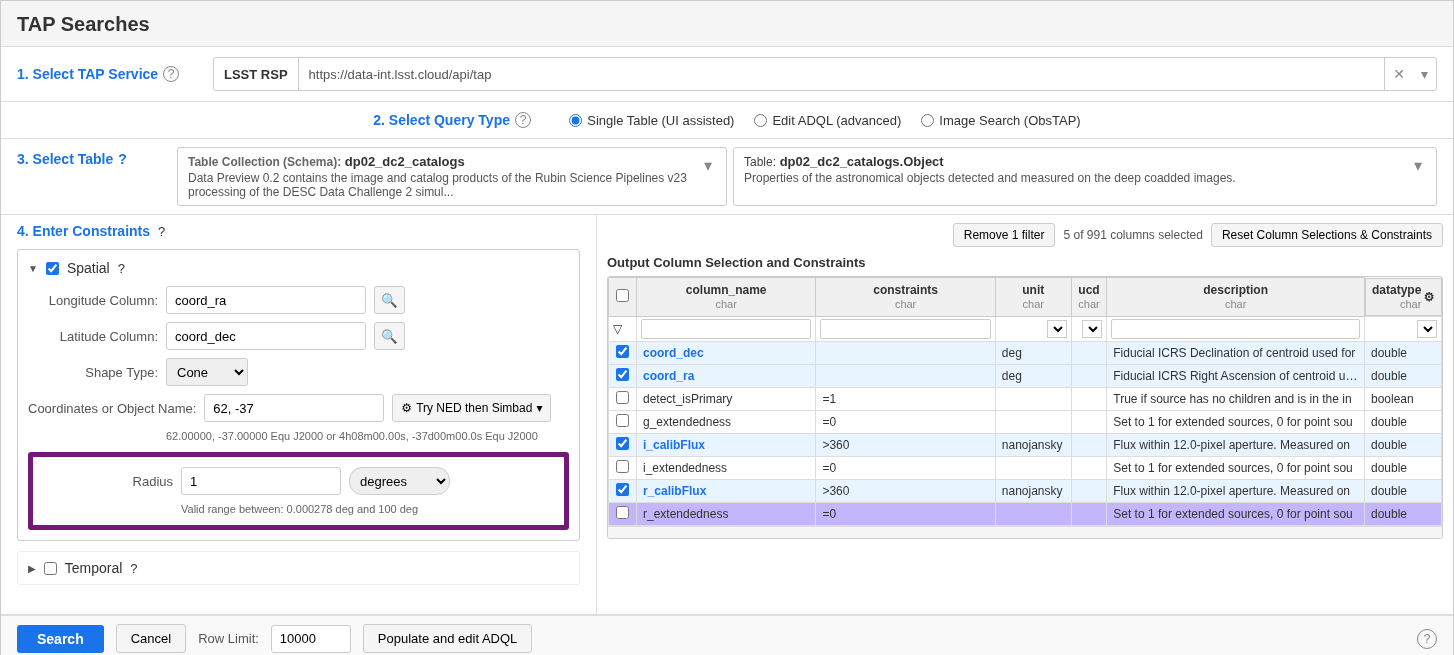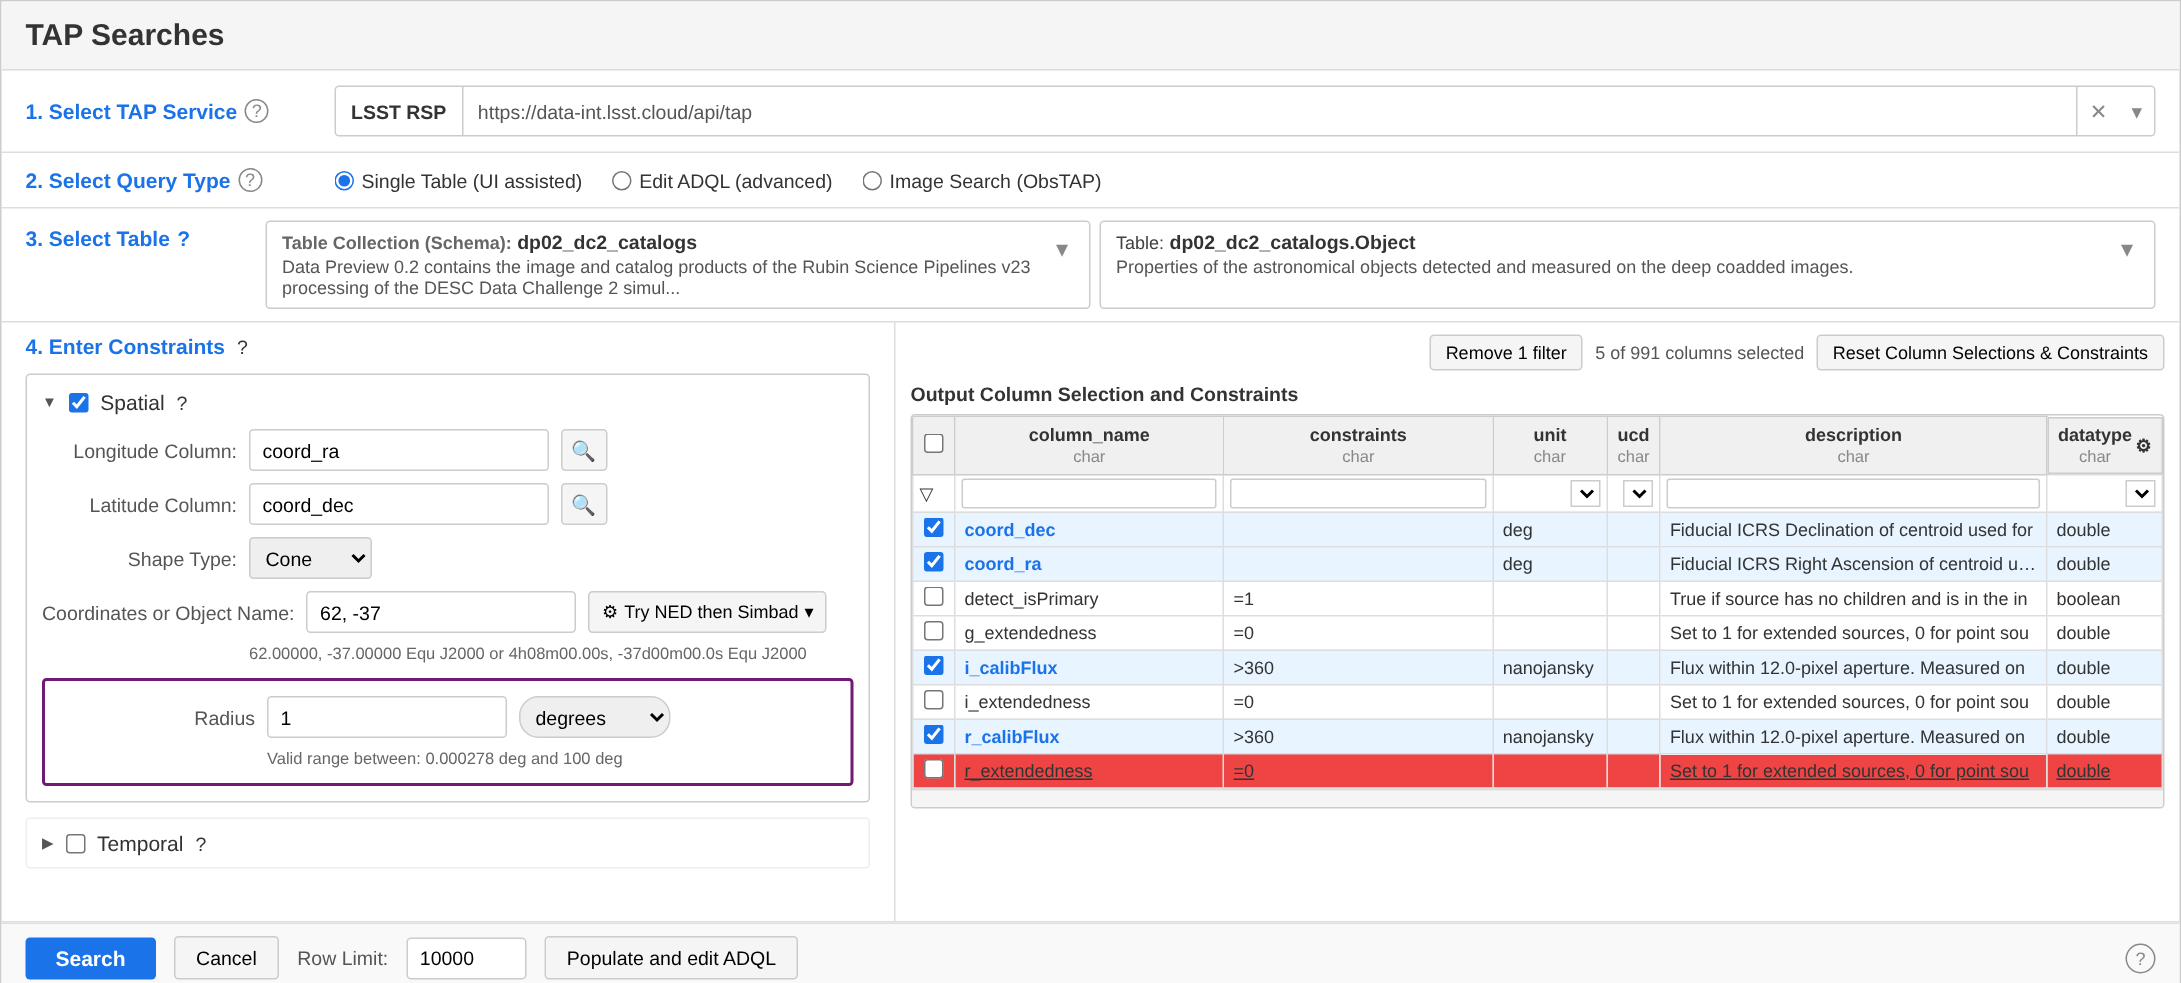"1. Select TAP Service" .section { gap: 26px -> 16px; justify-content: none -> center }
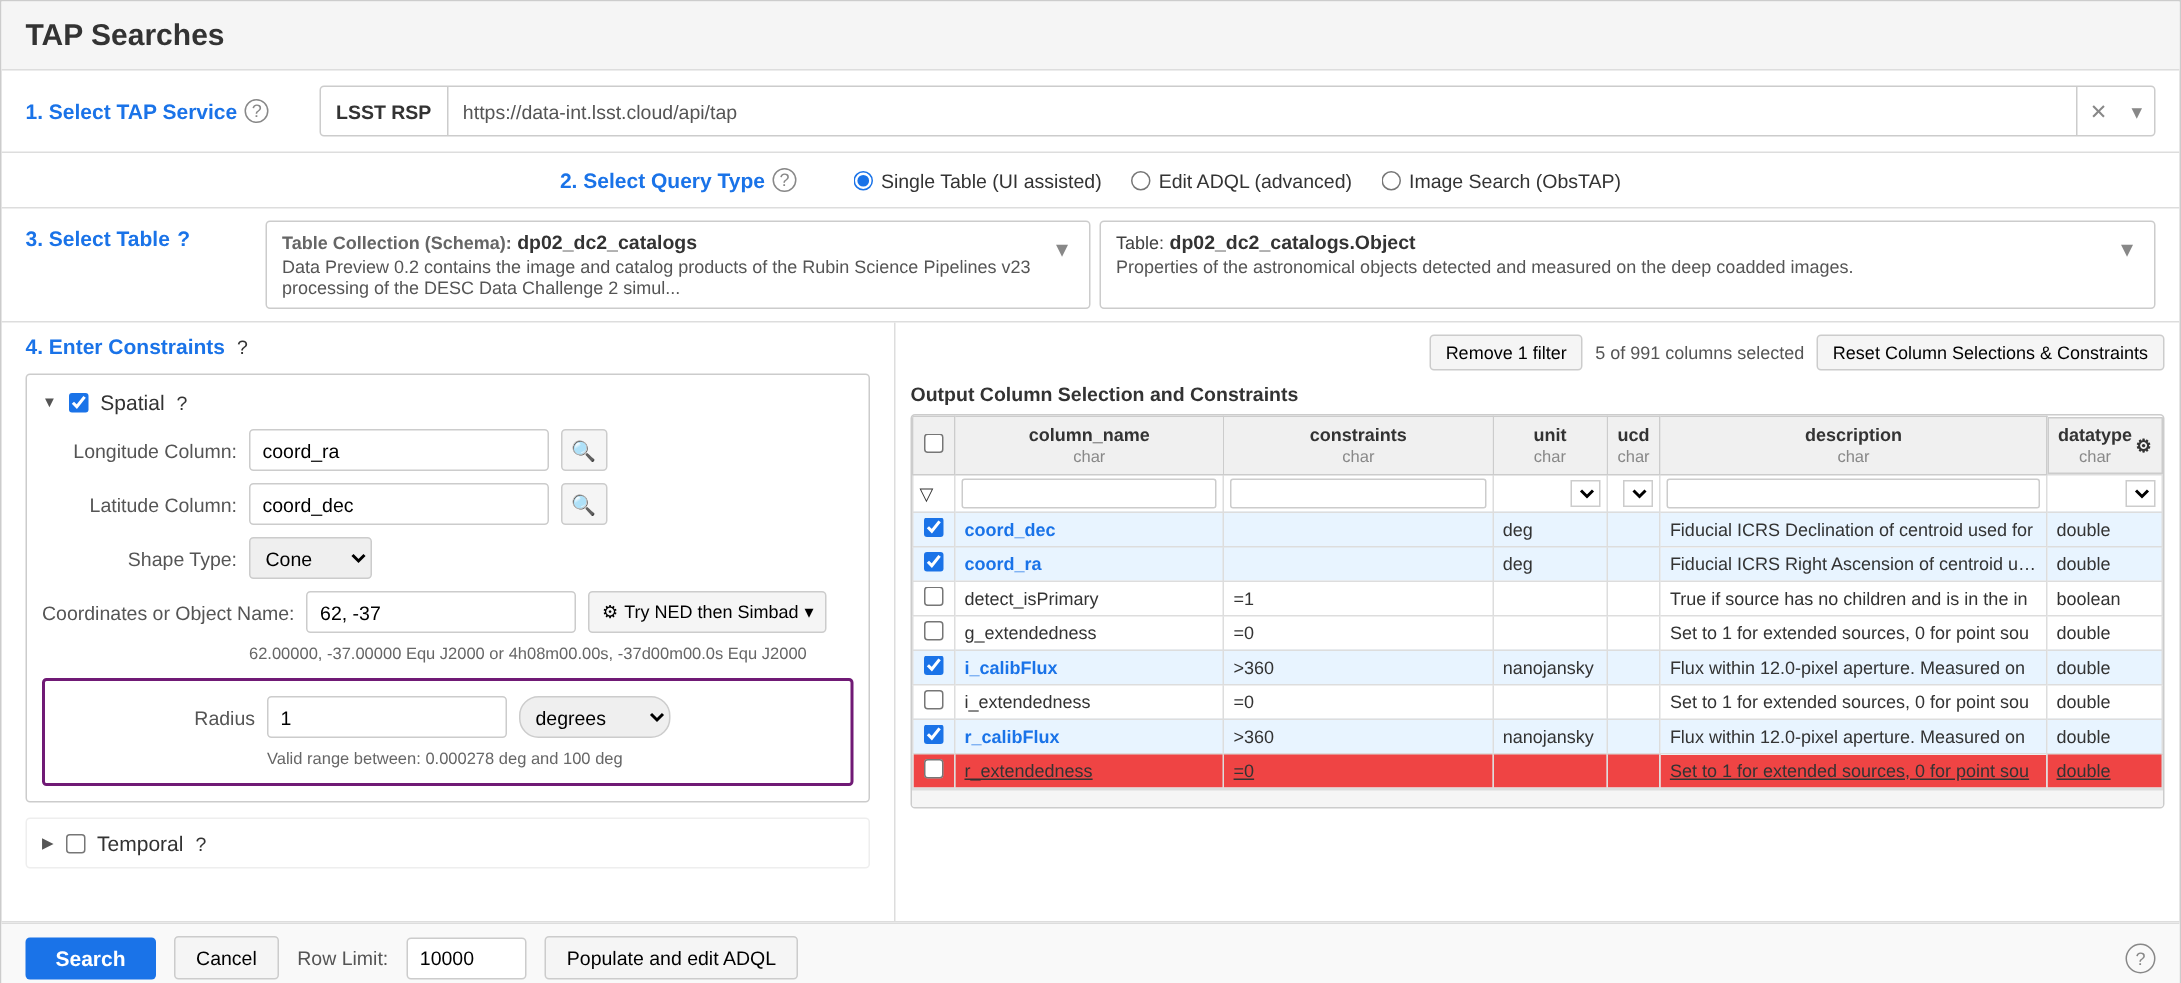"datatype" th { text-align: none -> right }
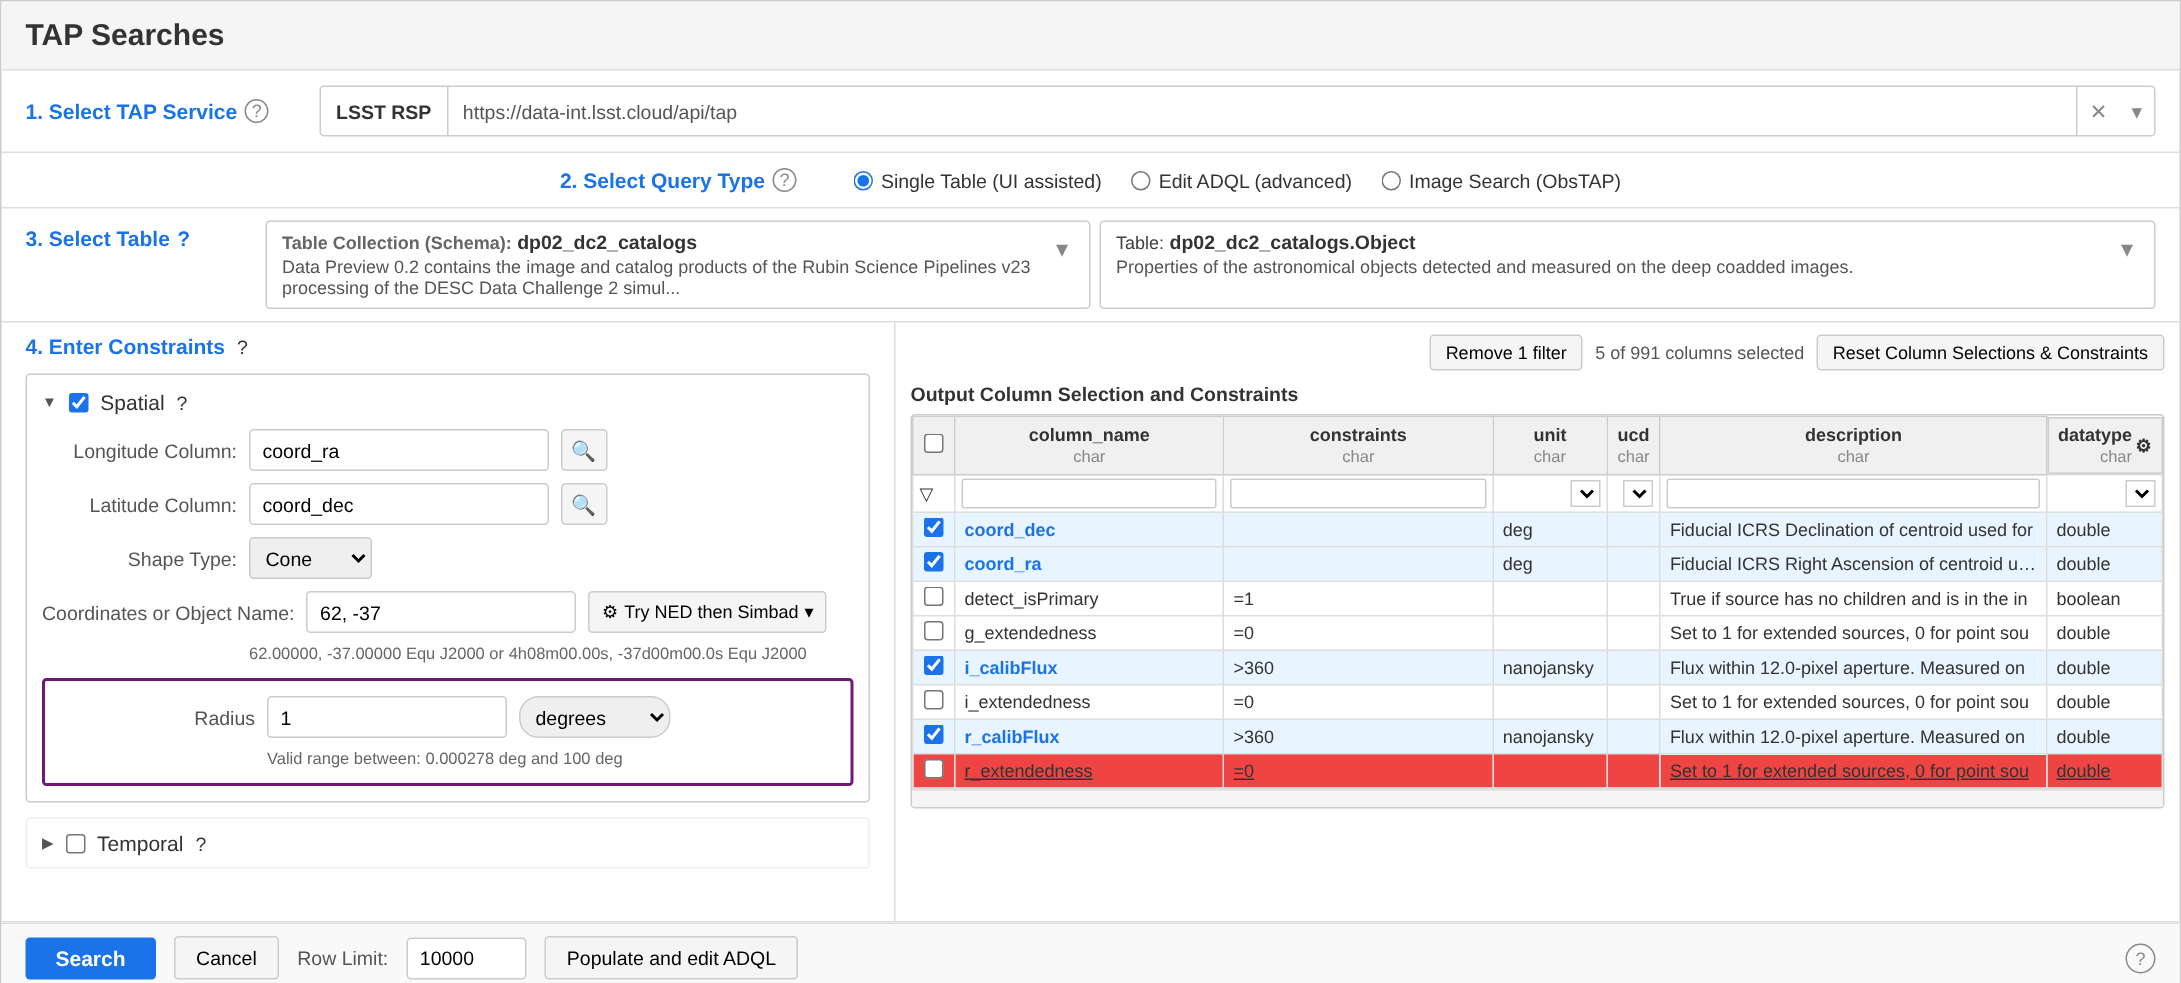"Radius" div { border: 2px solid #701a75 -> 5px solid #701a75 }
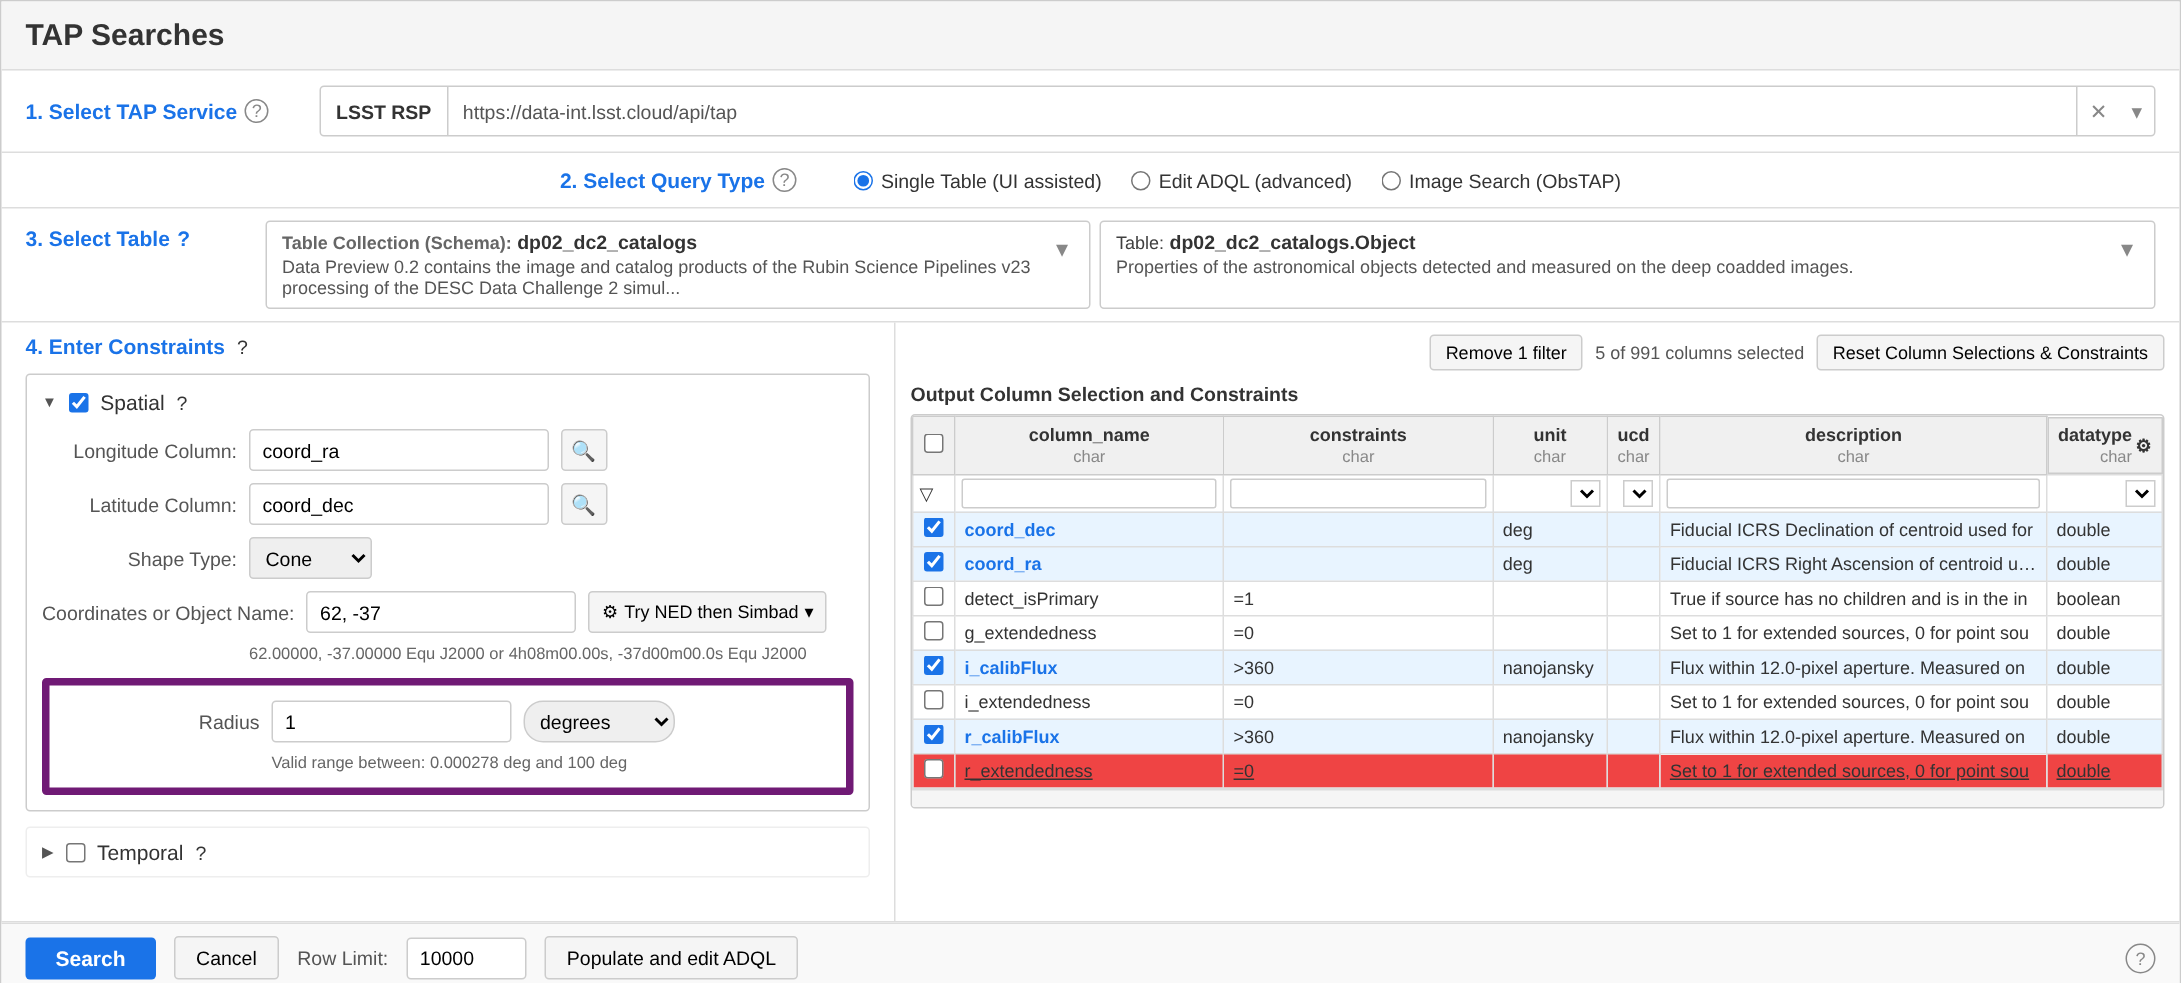"r_extendedness" .col-table tr.highlighted td { background: #ef4444 -> #c4b5fd; text-decoration: underline -> none }
